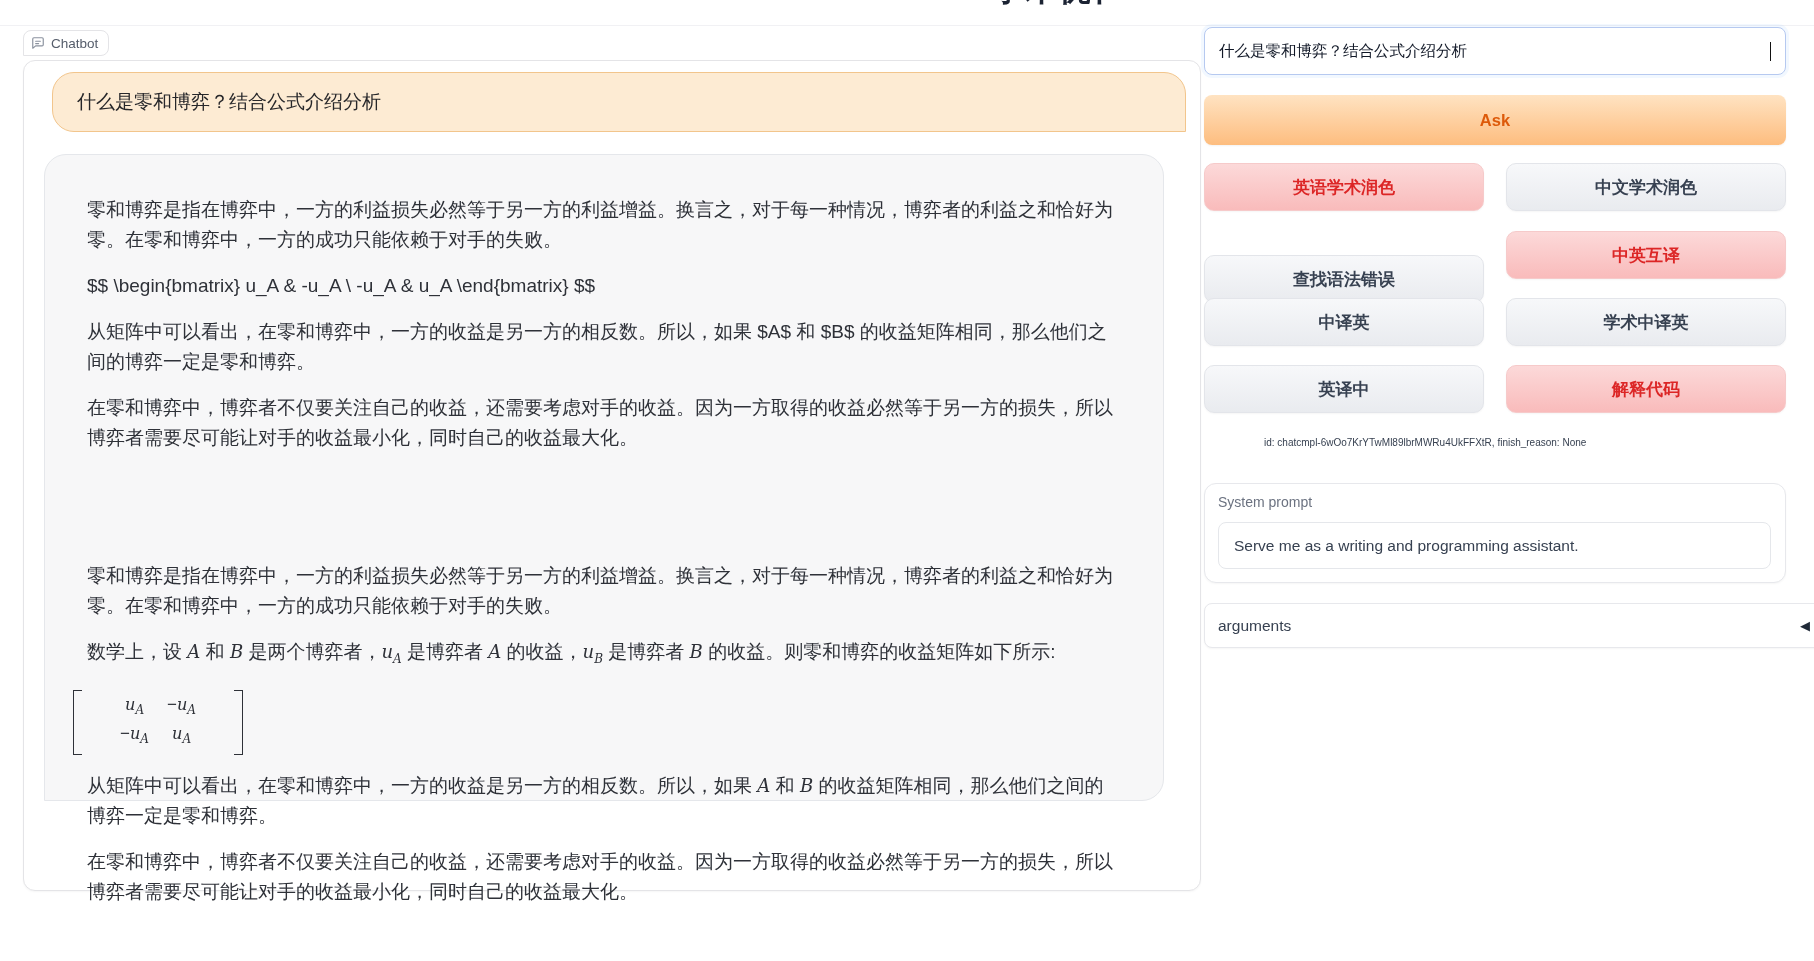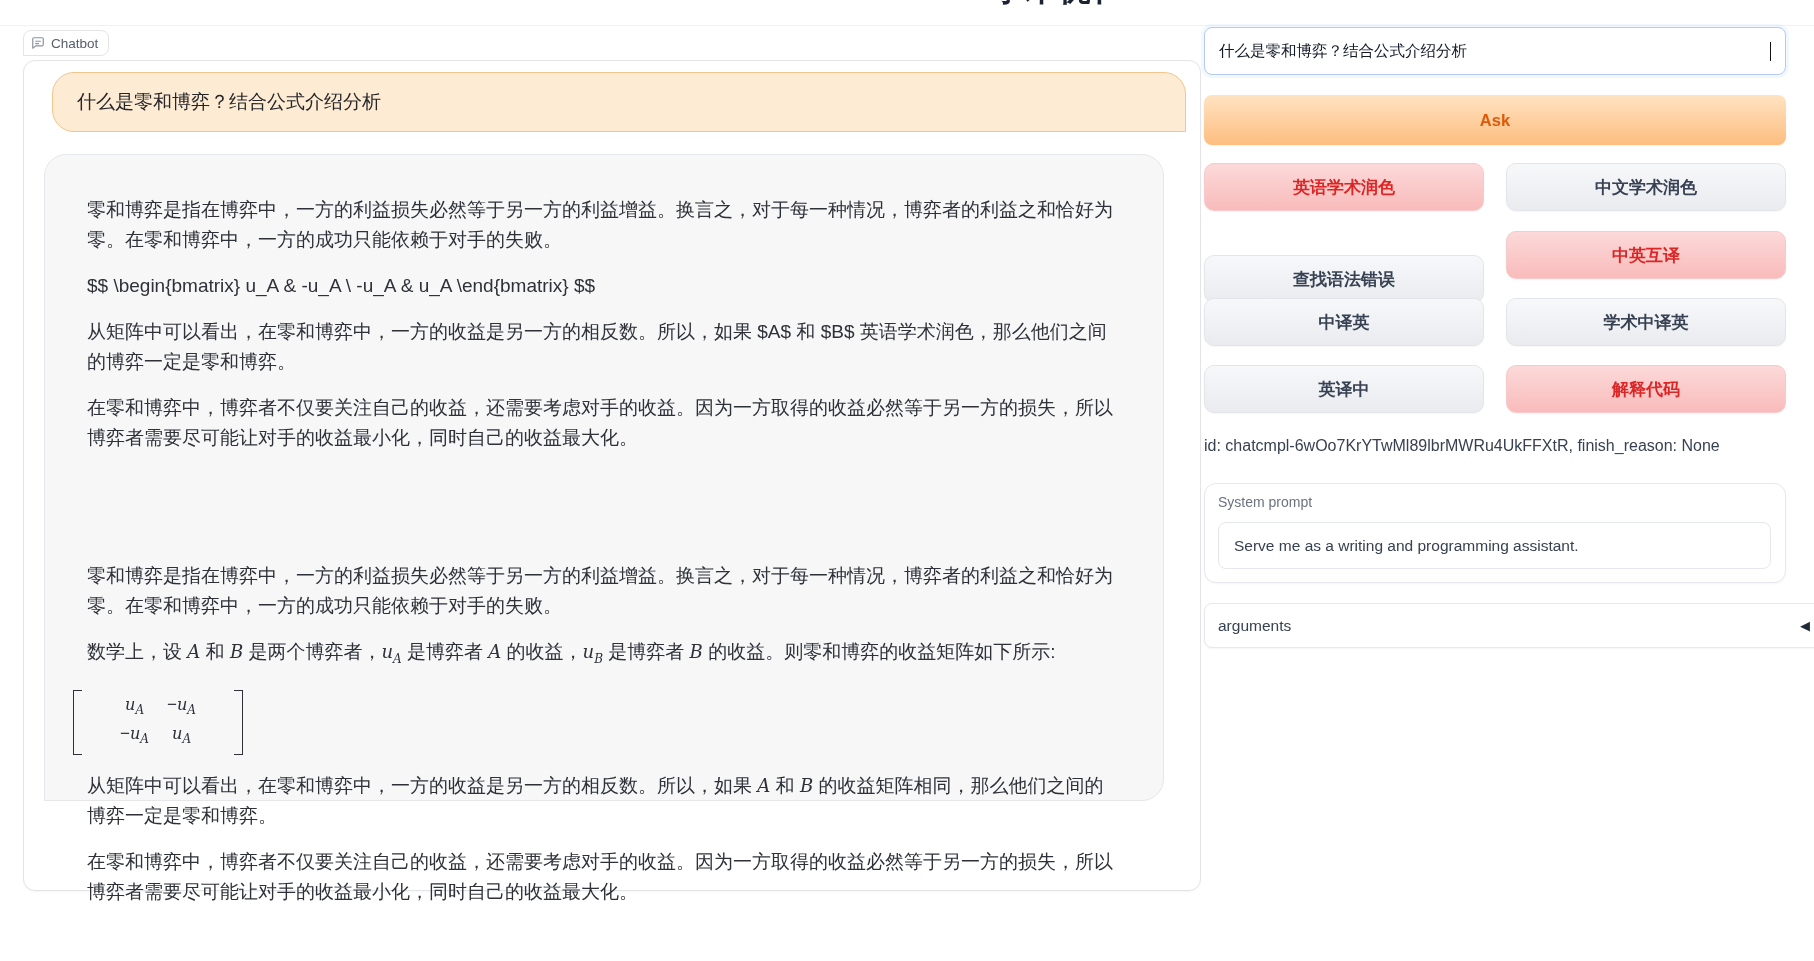"从矩阵中可以看出，在零和博弈中，一方的收益是另一方的相反数。所以，如果 $A$" div.raw-p { text: 英语学术润色 -> 的收益矩阵相同 }
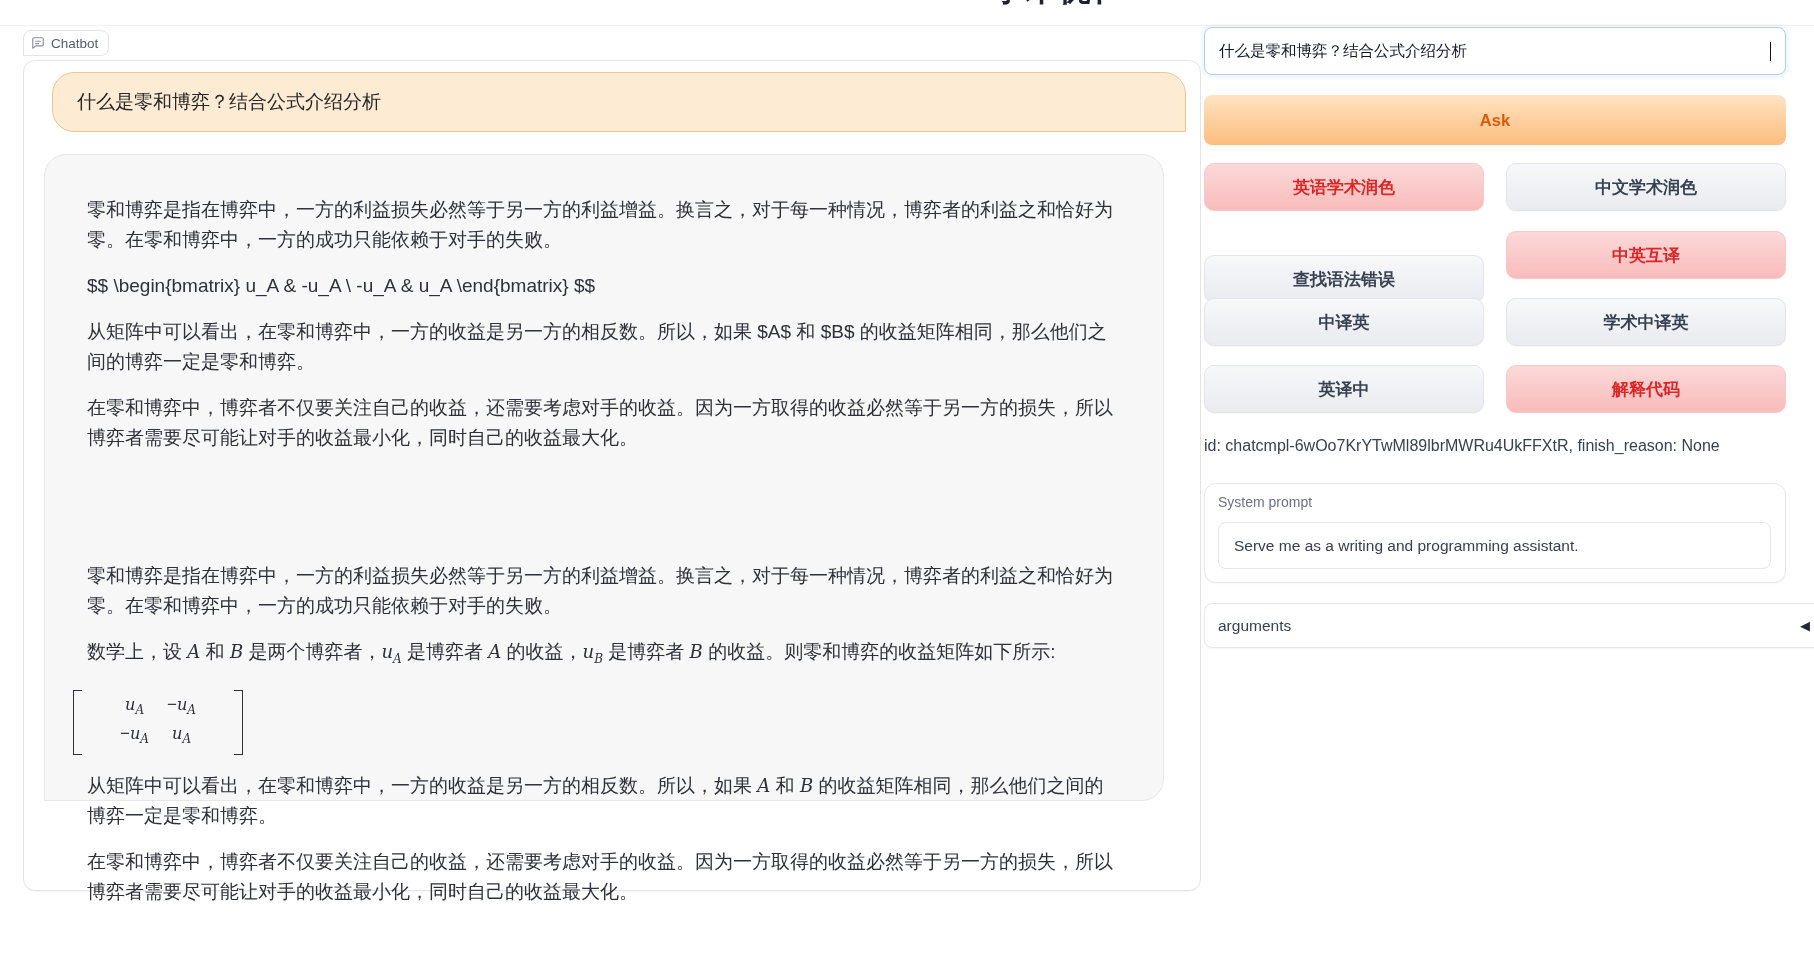"id:" #status-line { font-size: 16px -> 10px; left: 1204px -> 1264px }
